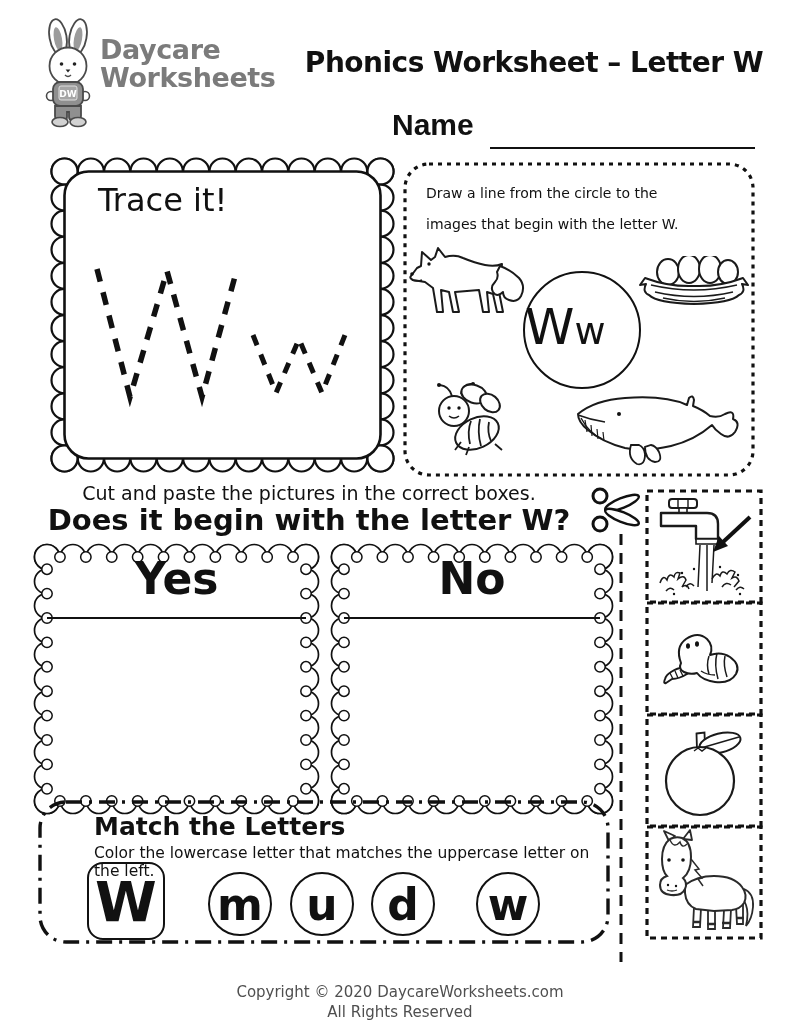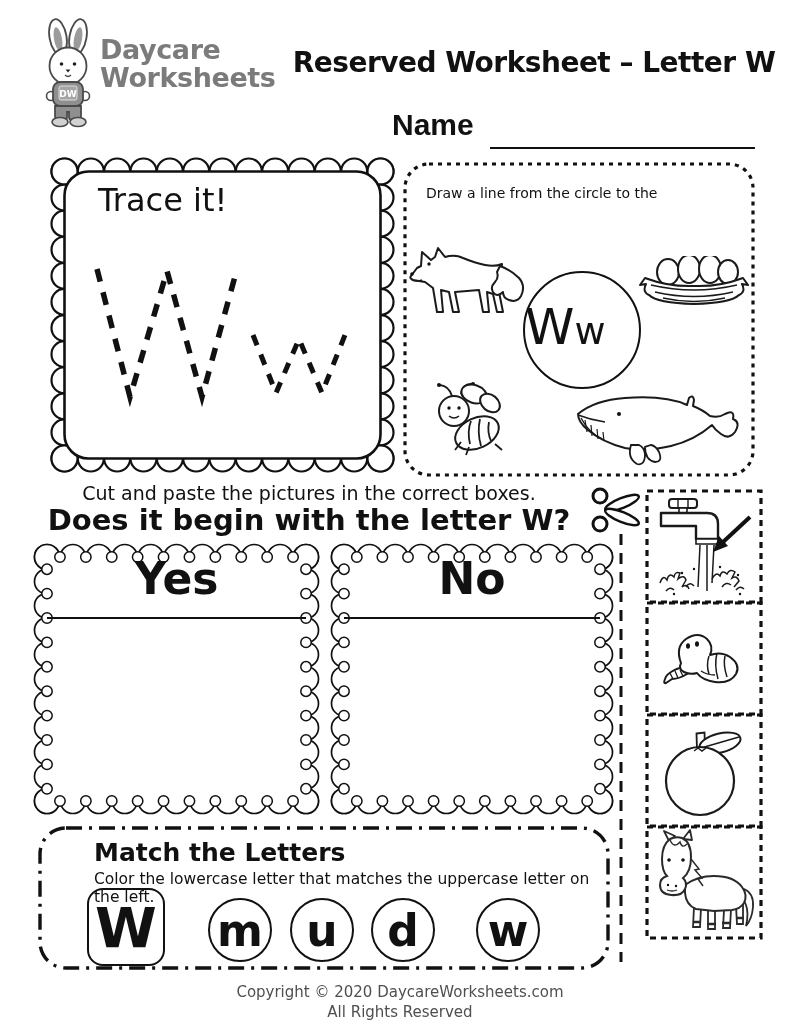"Reserved Worksheet – Letter W" div.abs { text: Reserved -> Phonics }
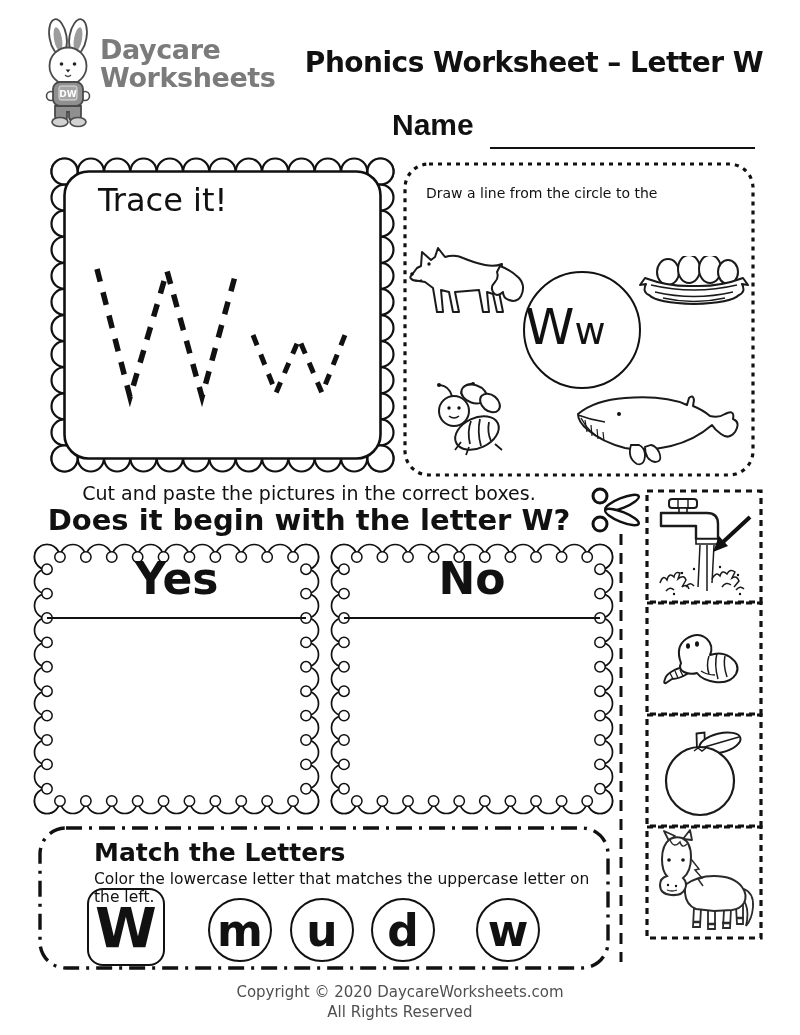"images that begin with the" div.abs { html: none -> <div>images that begin with the letter W.</div> }
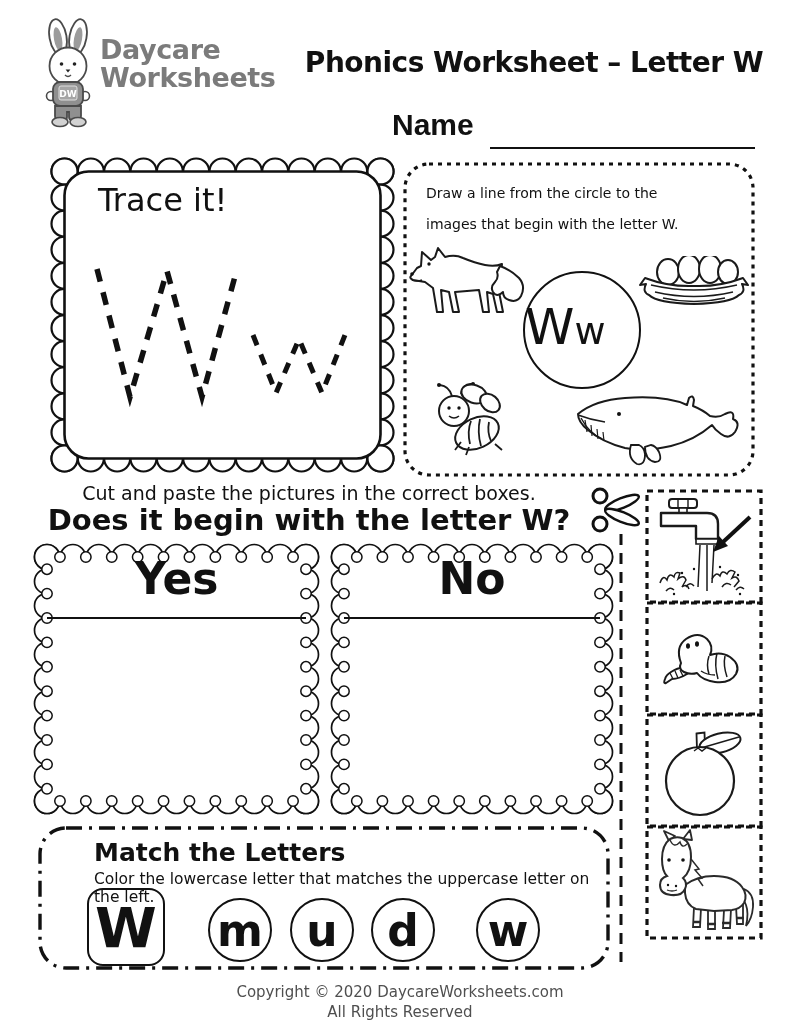"Match the Letters" div.abs { top: 826px -> 800px }
